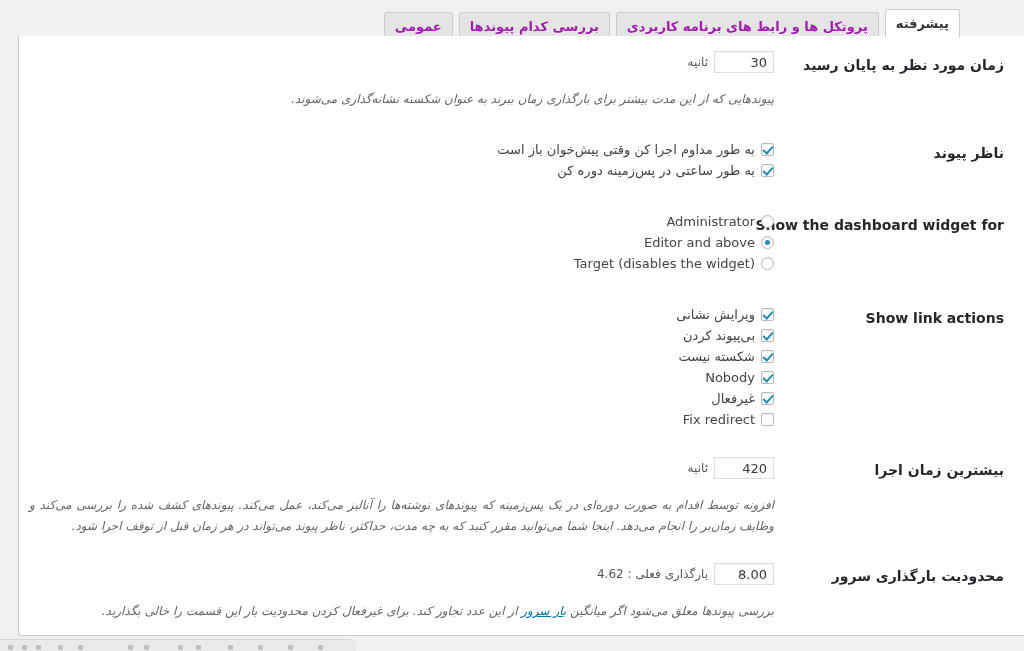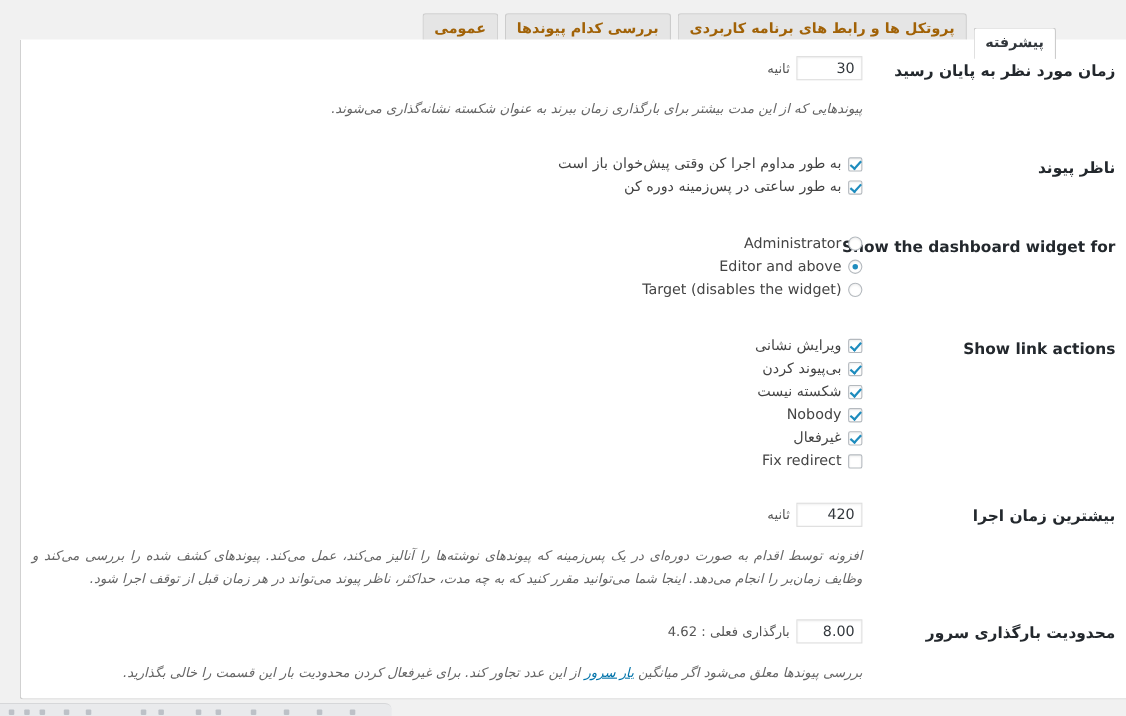"عمومی" .tab { color: #a16207 -> #a21caf }
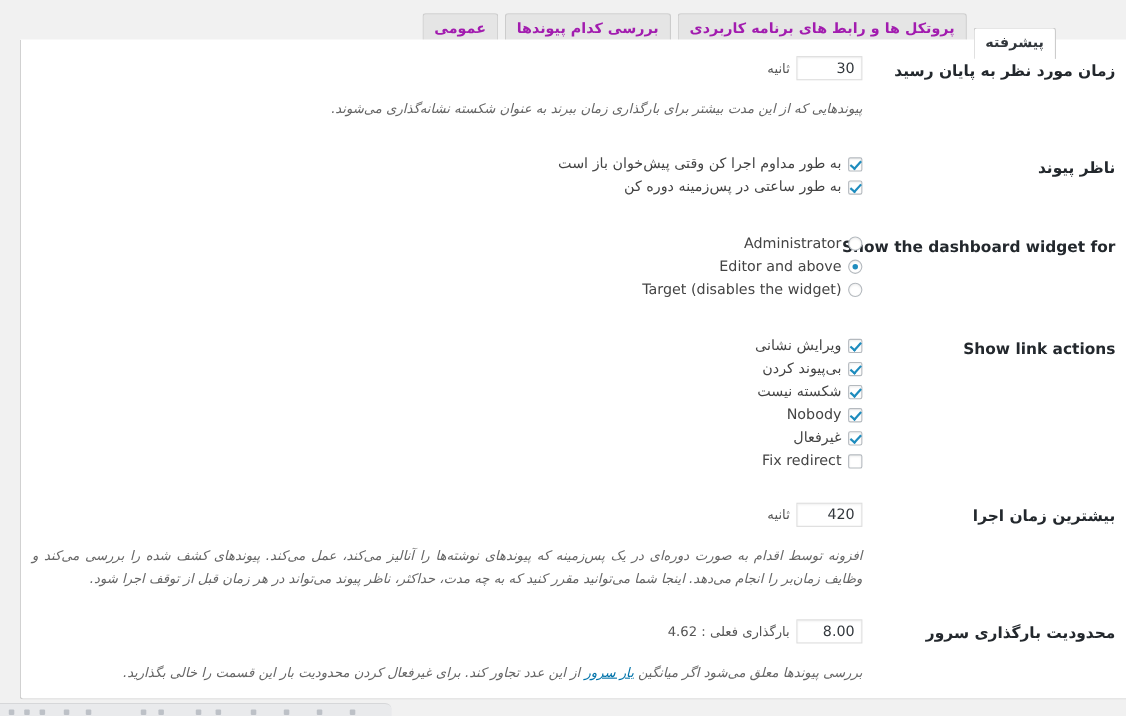"پیشرفته" .tab.active { top: 18px -> 2px }
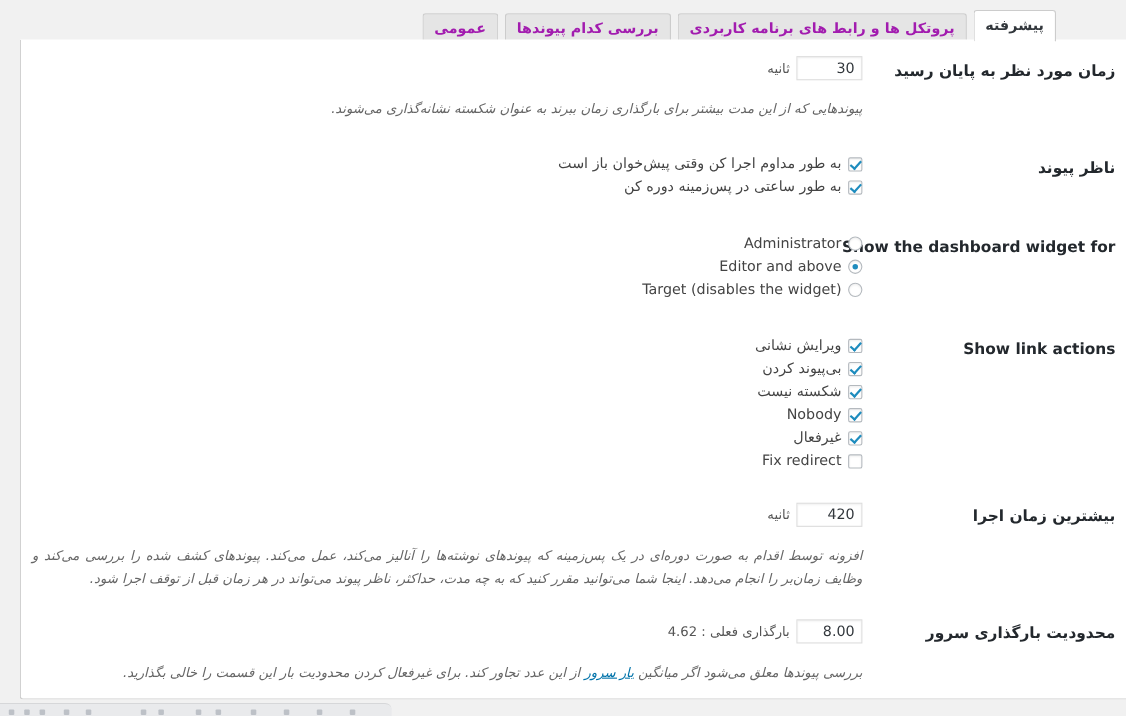"زمان مورد نظر به پایان" .form-table th { padding: 20px 10px 20px 10px -> 20px 20px 20px 10px }
